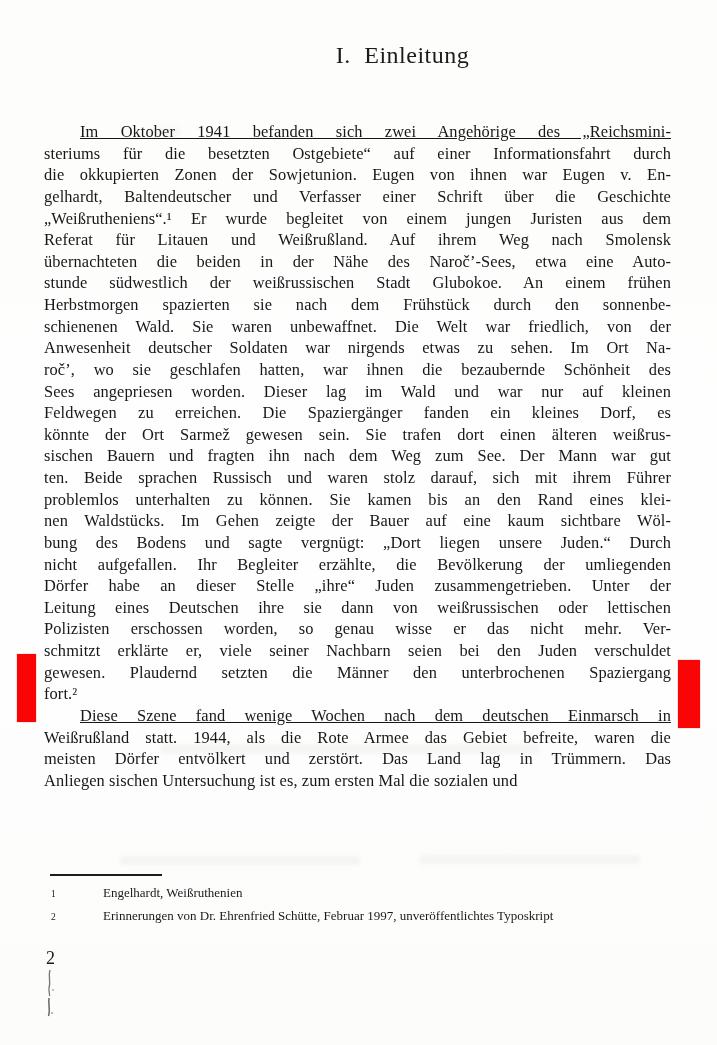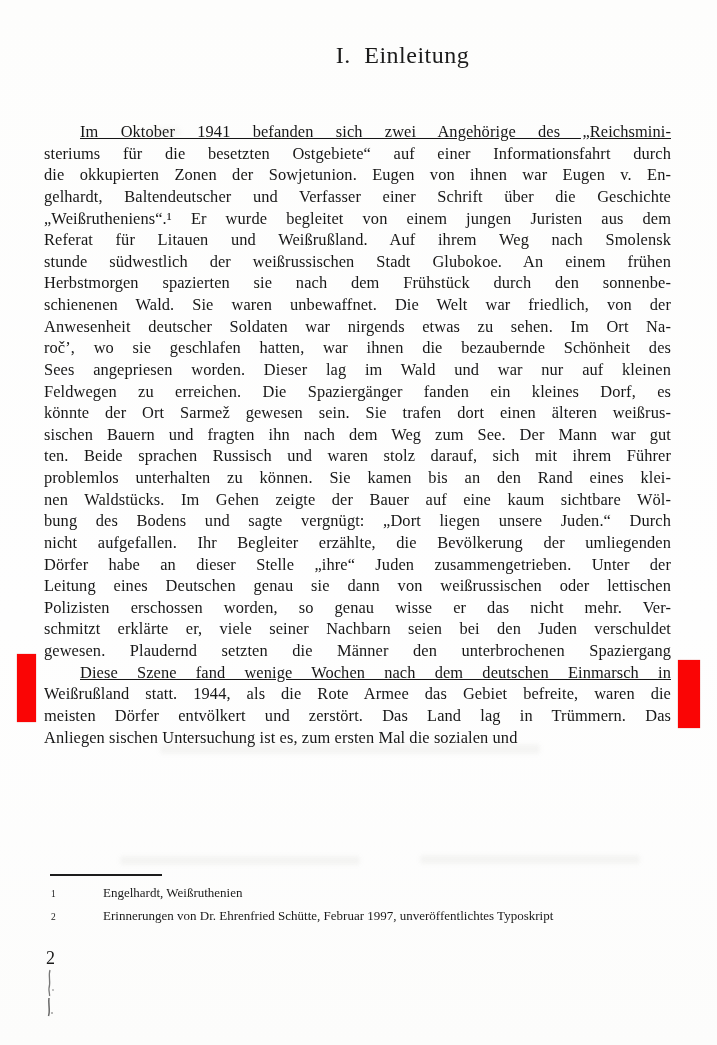"übernachteten die beiden in der" div.line { html: none -> <div>übernachteten die beiden in der Nähe des Naroč’-Sees, etwa eine Auto-</div> }
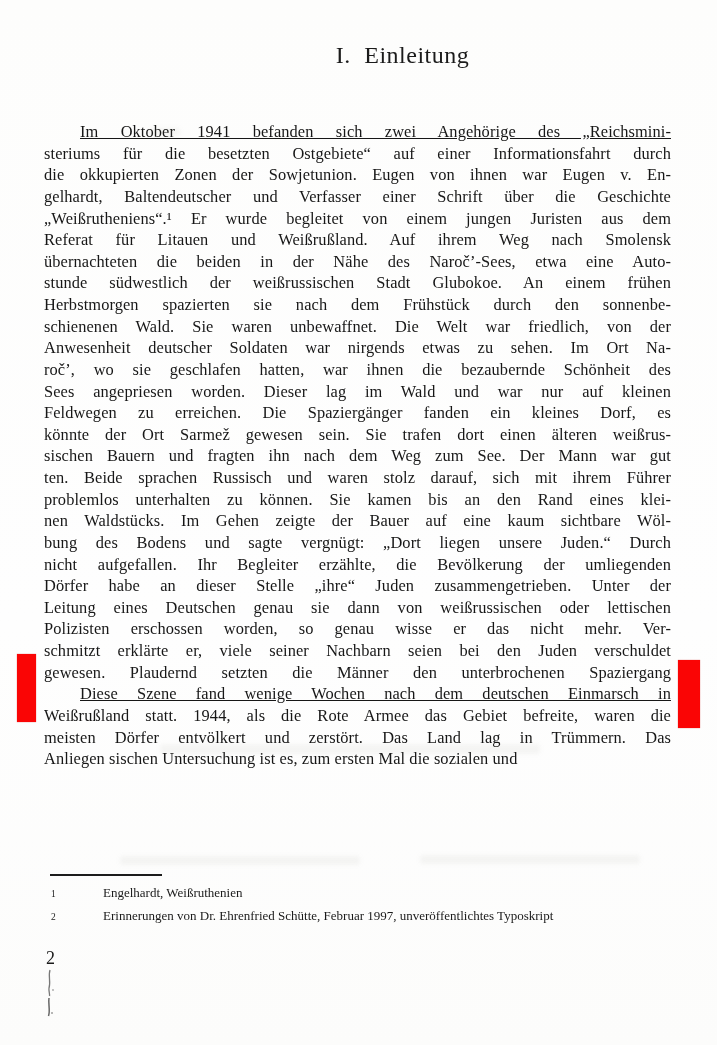"Leitung eines Deutschen genau sie" div.line { text: genau -> ihre }
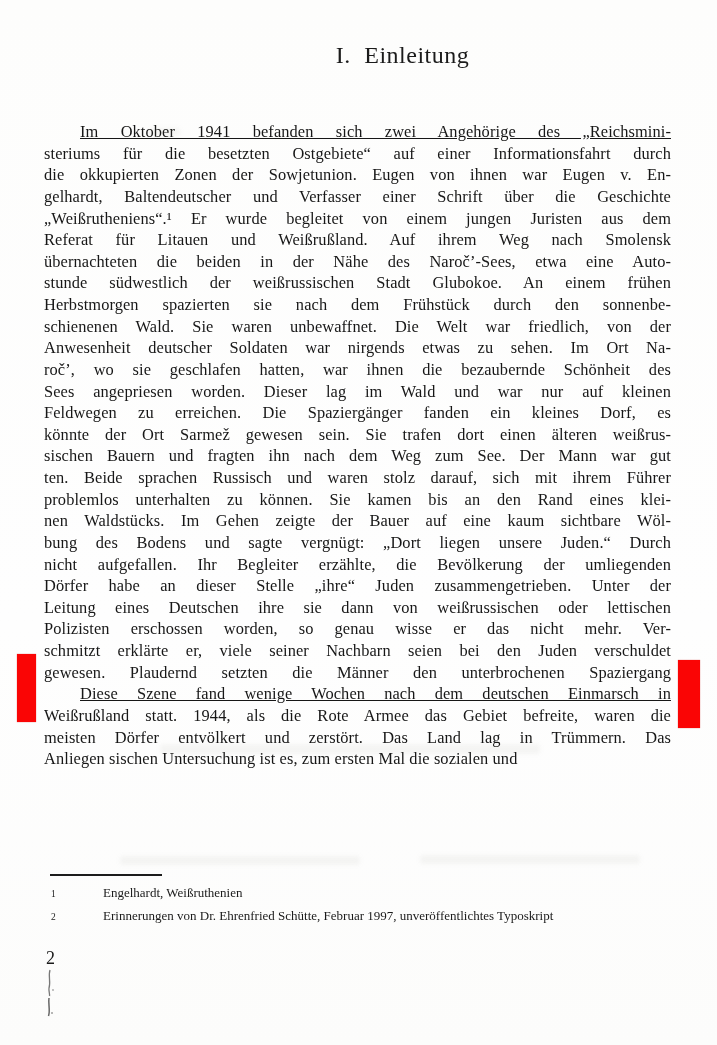"fort.²" div.line { html: none -> <div>fort.²</div> }
